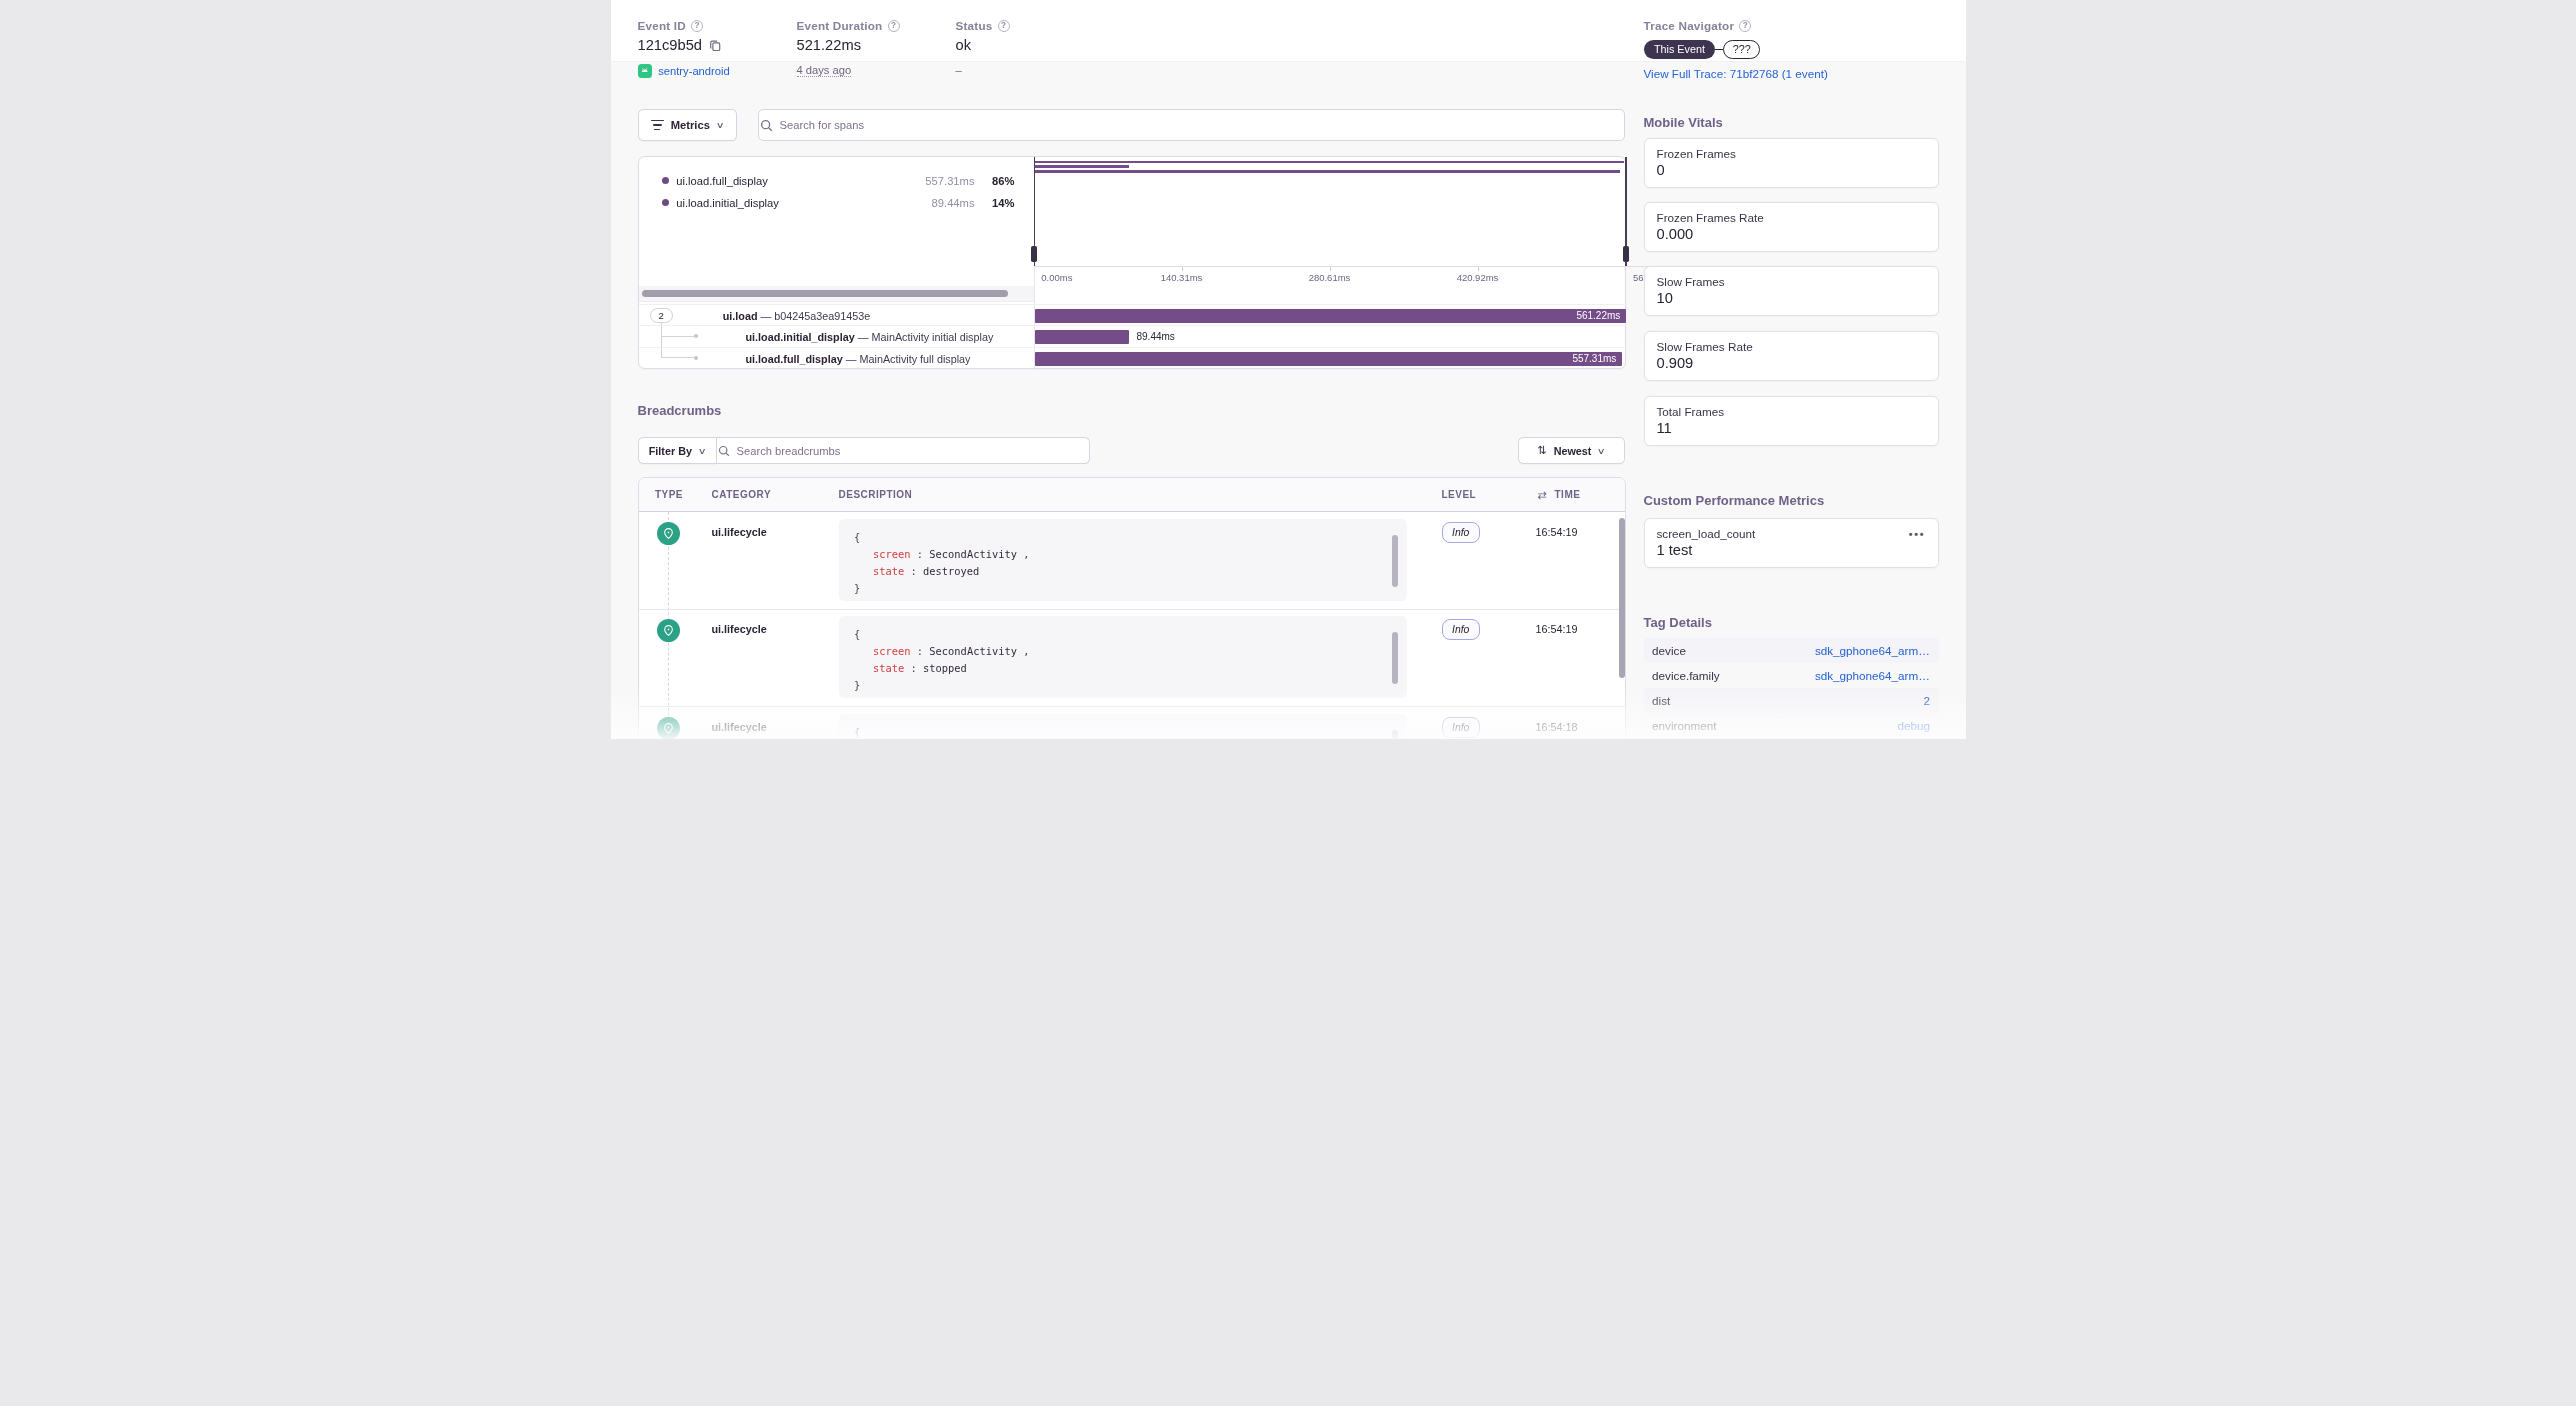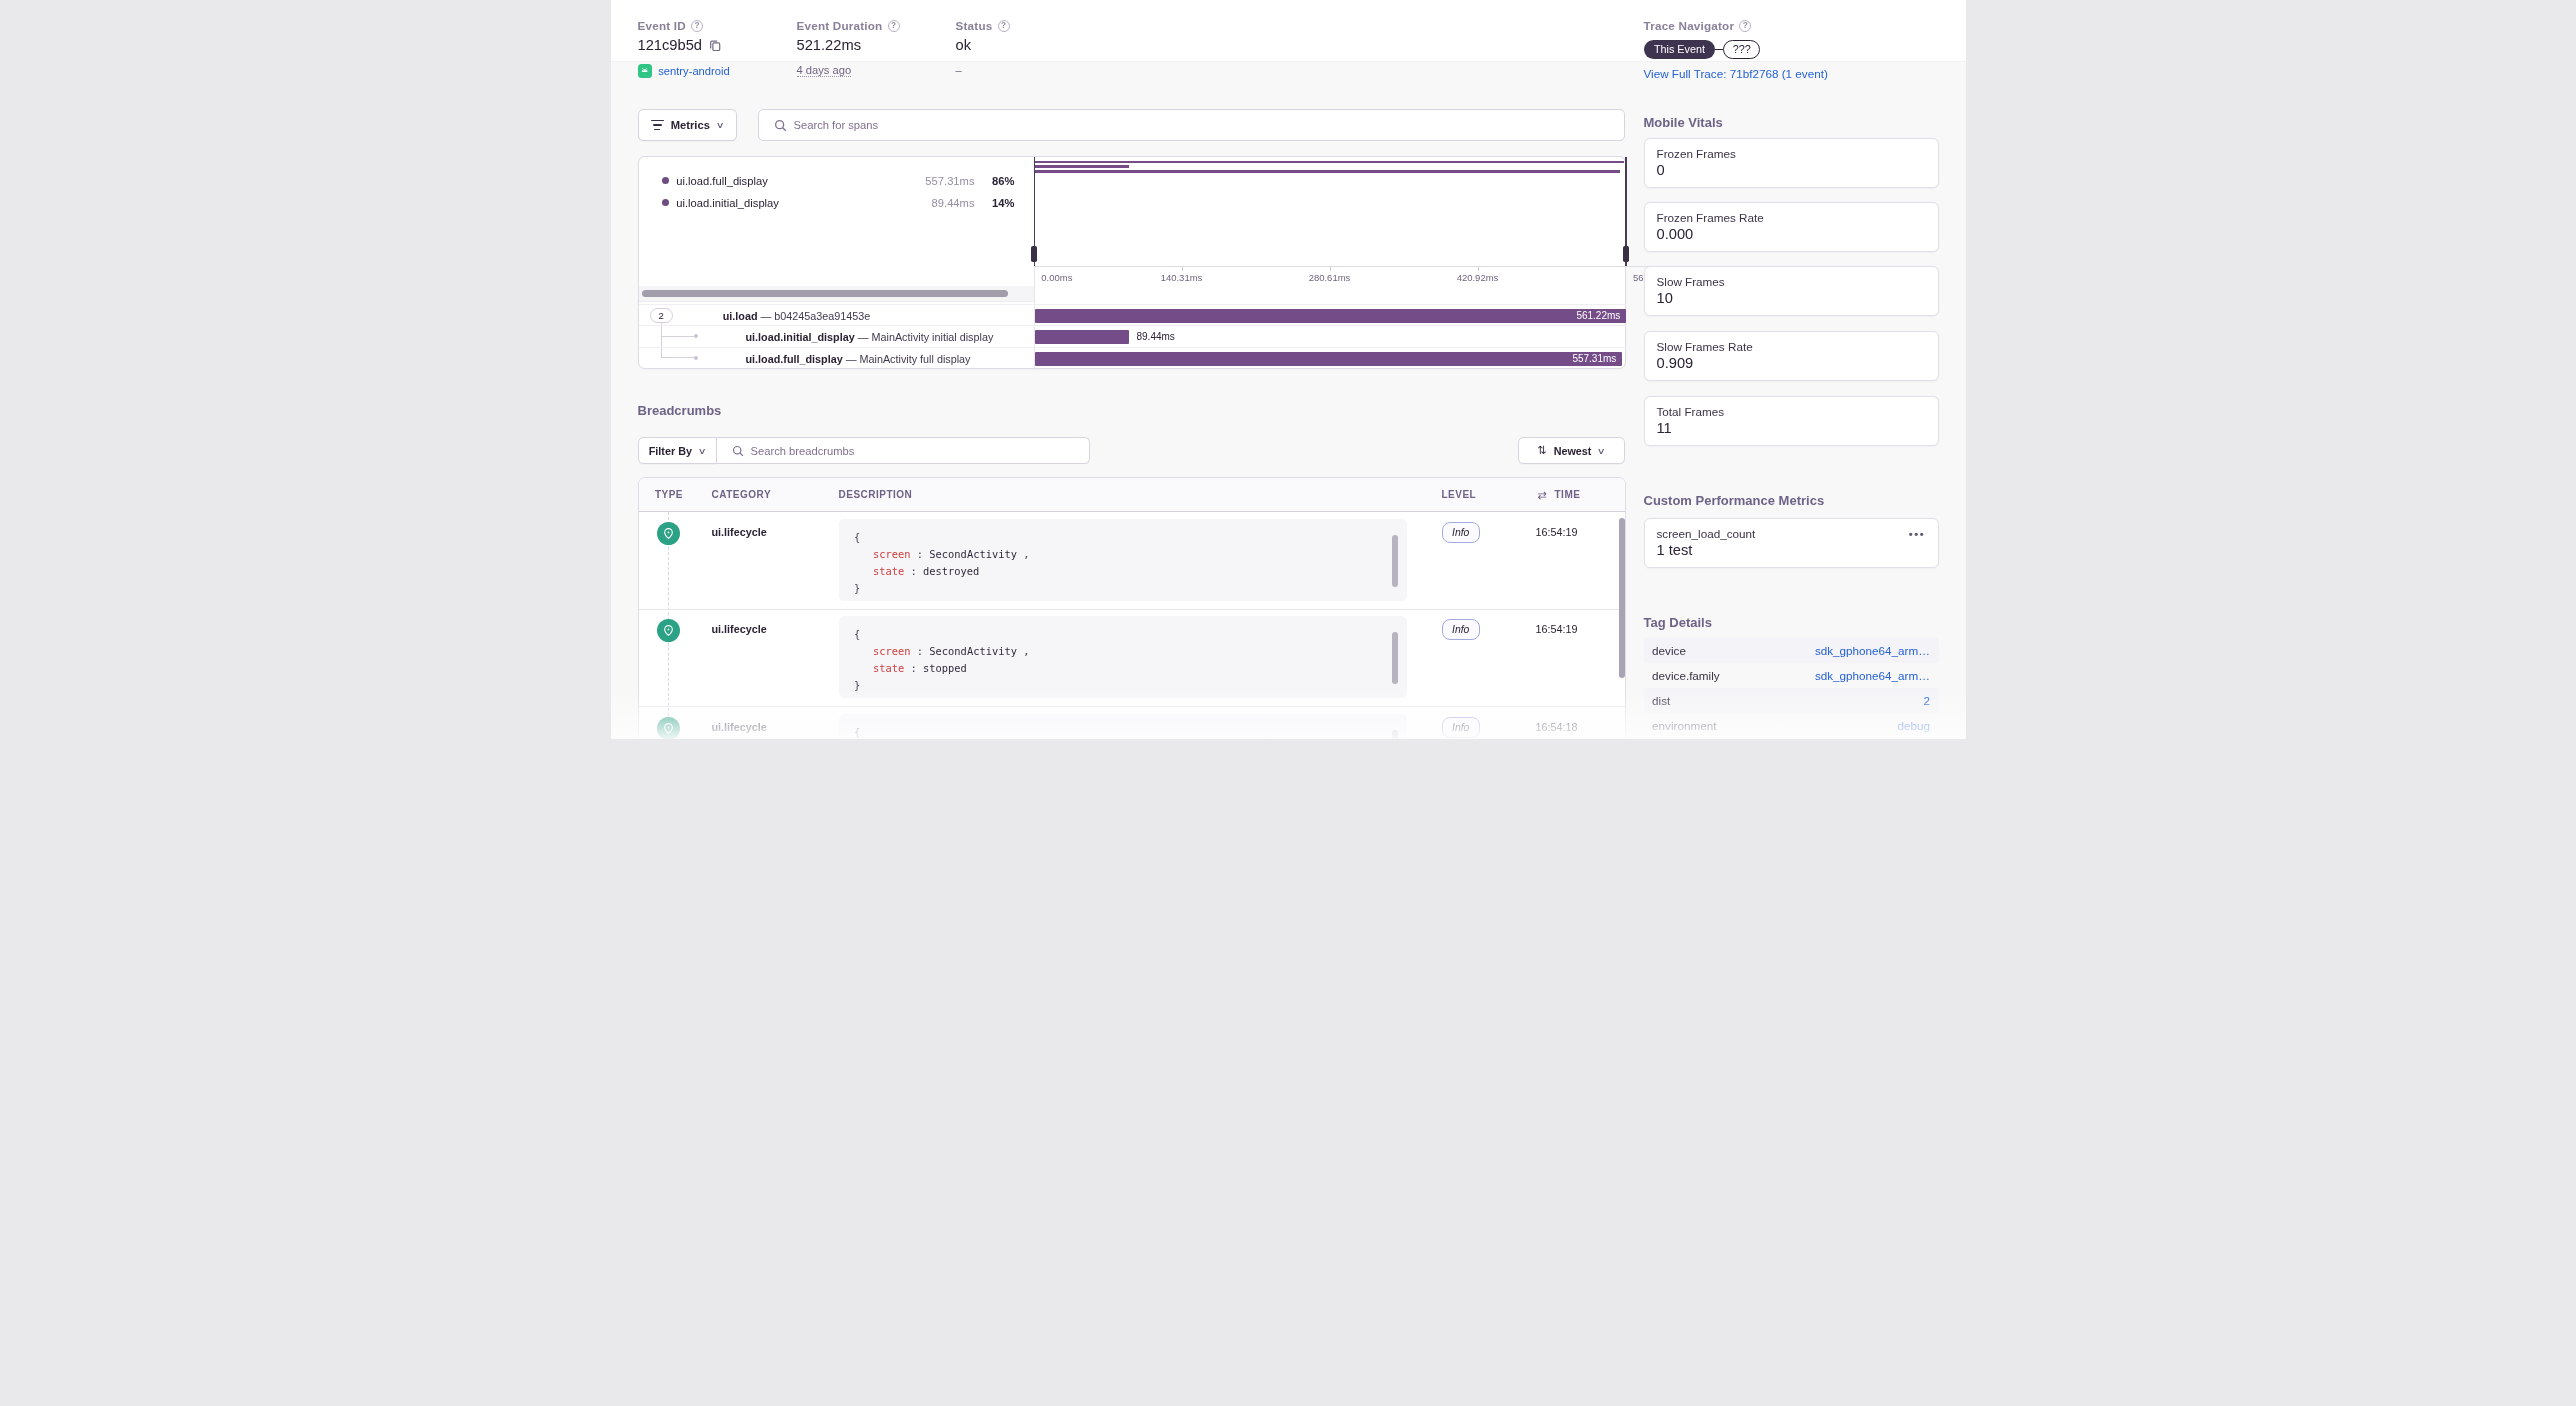"Search for spans" .search-box { padding: 0 15px -> 0 1px }
